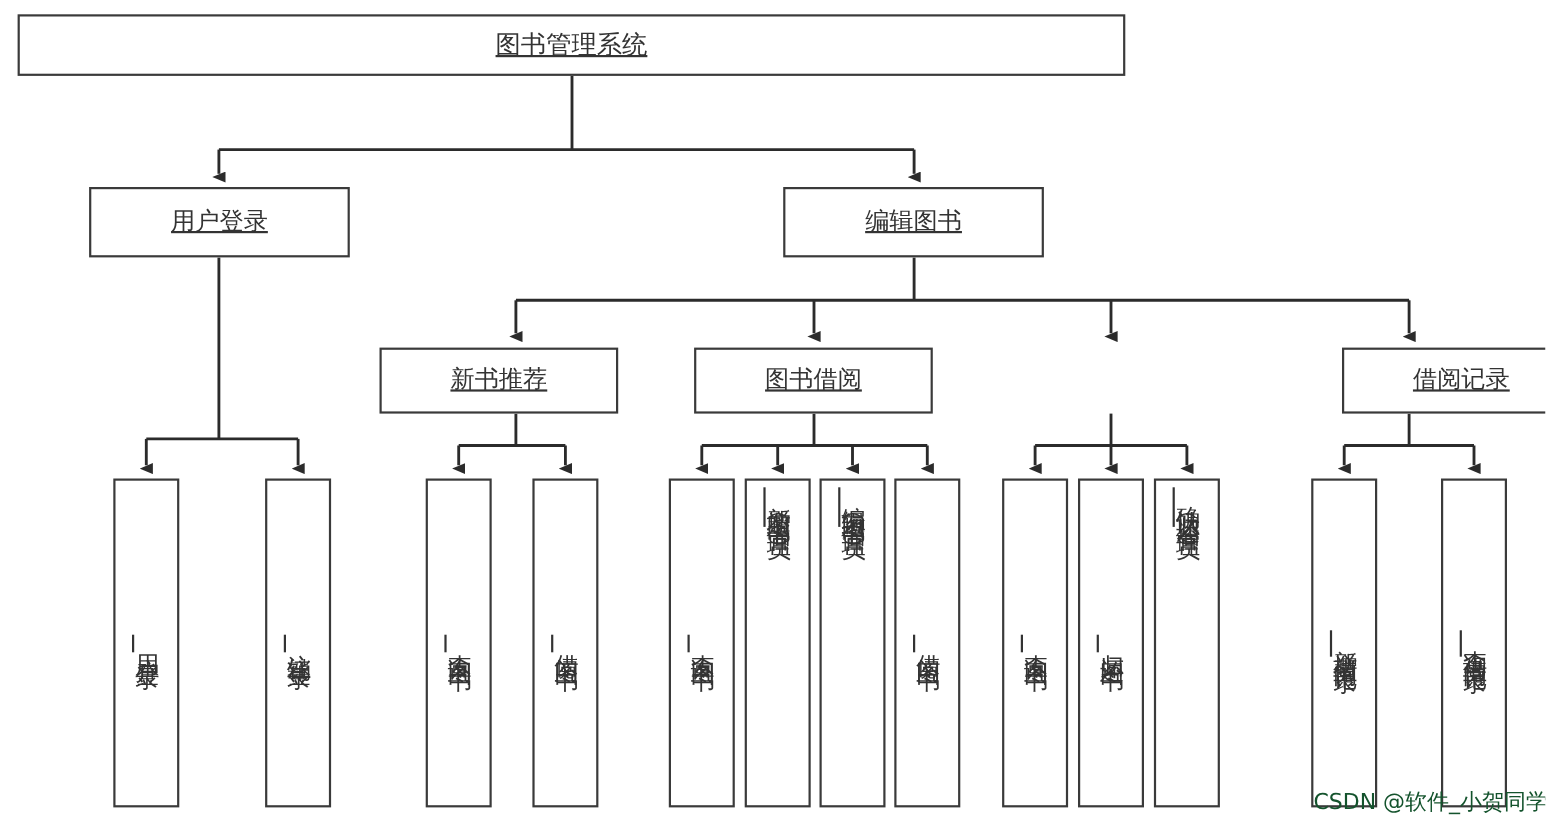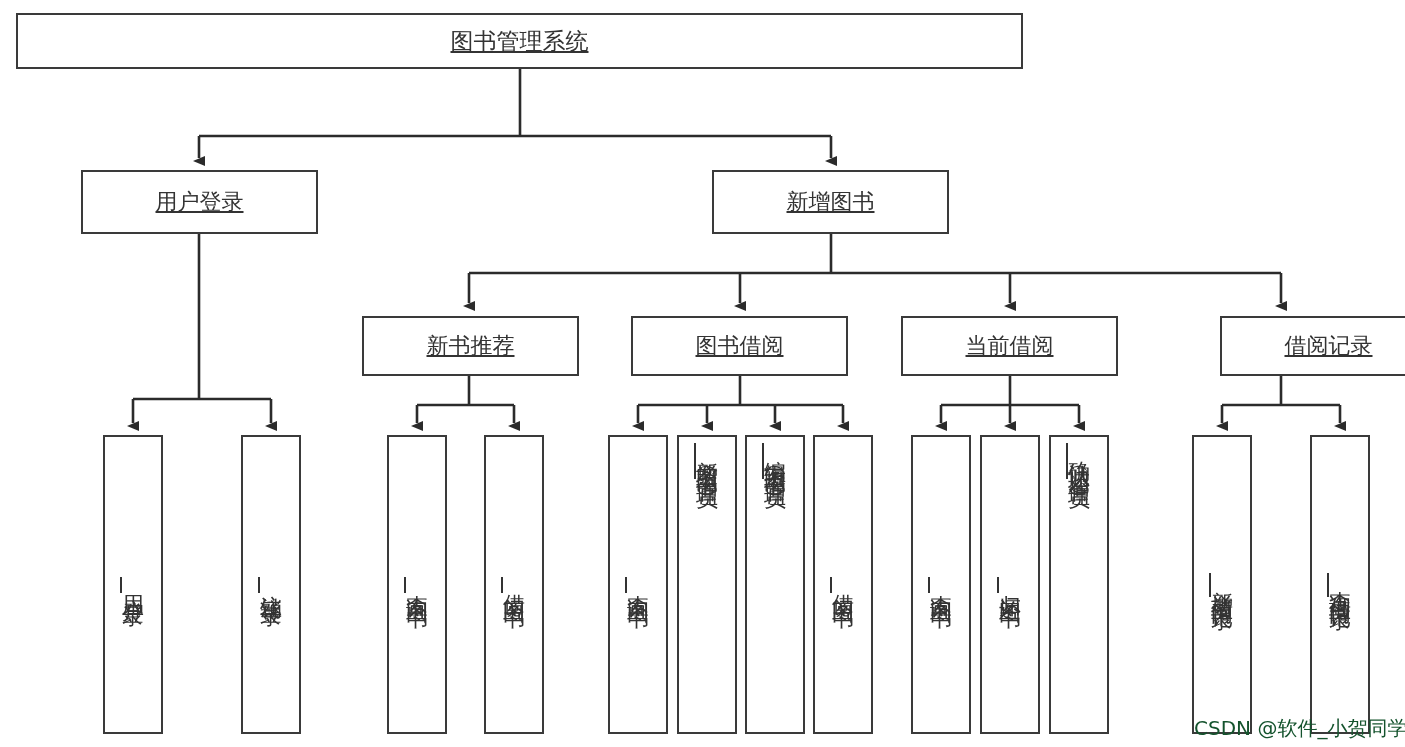"新增图书" span.node-label { text: 新增 -> 编辑 }
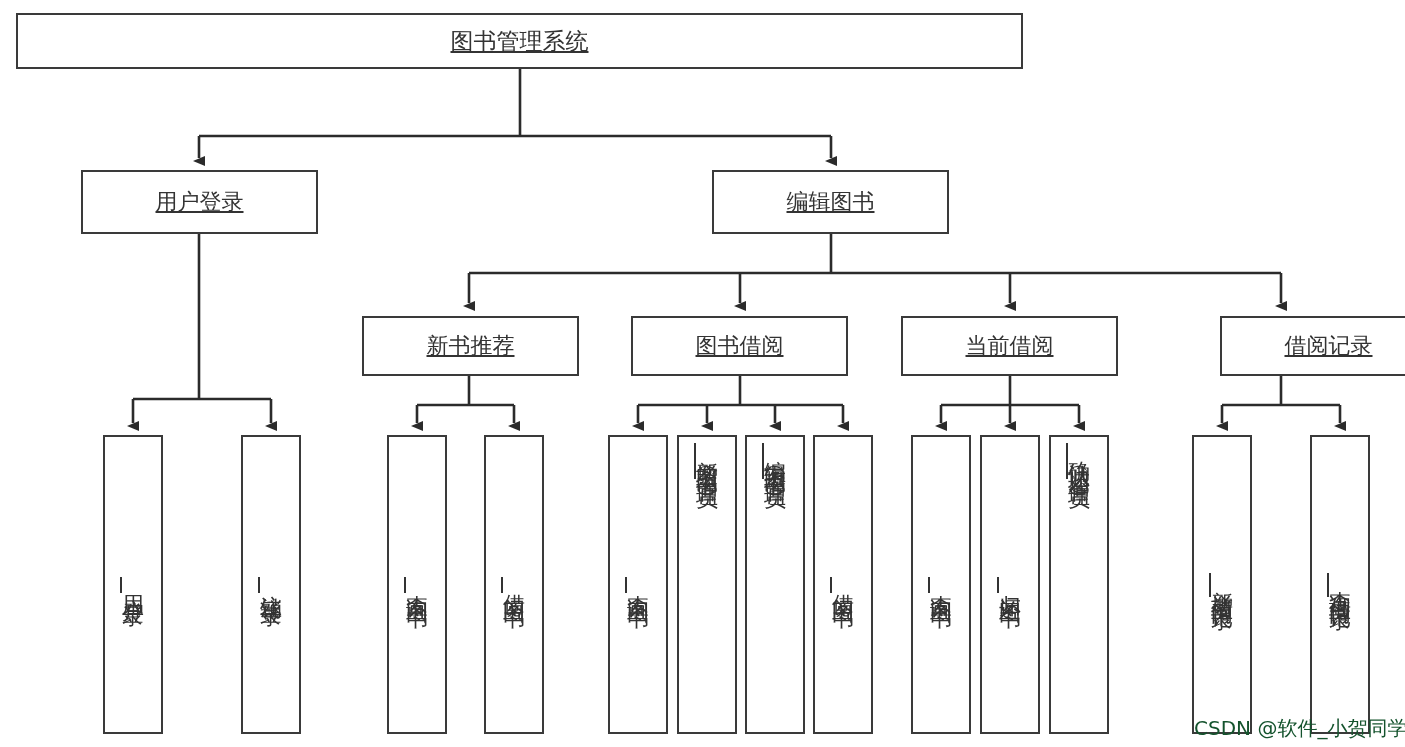"新书推荐" div.node-box { left: 362px -> 345px }
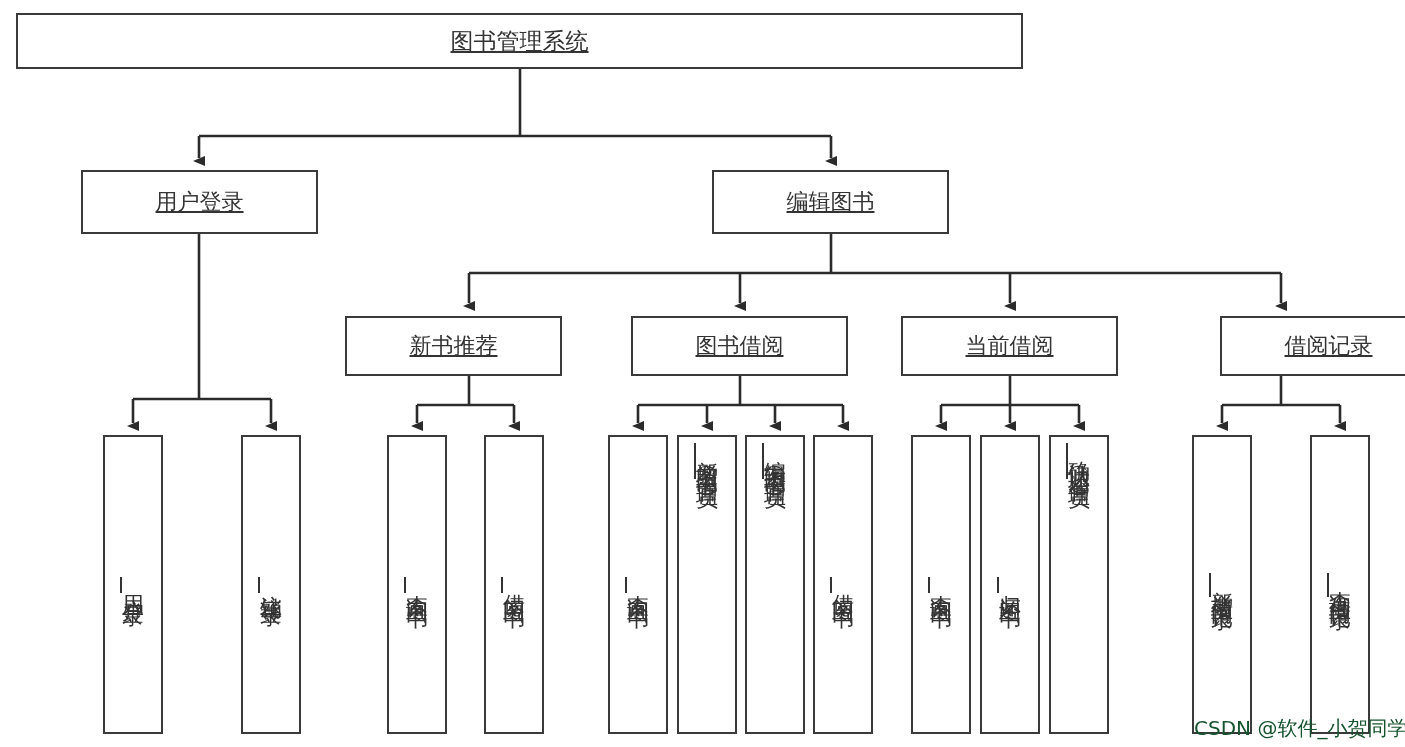"当前借阅" div.node-box { html: <div> <span>当前借阅</span> </div> -> none }
